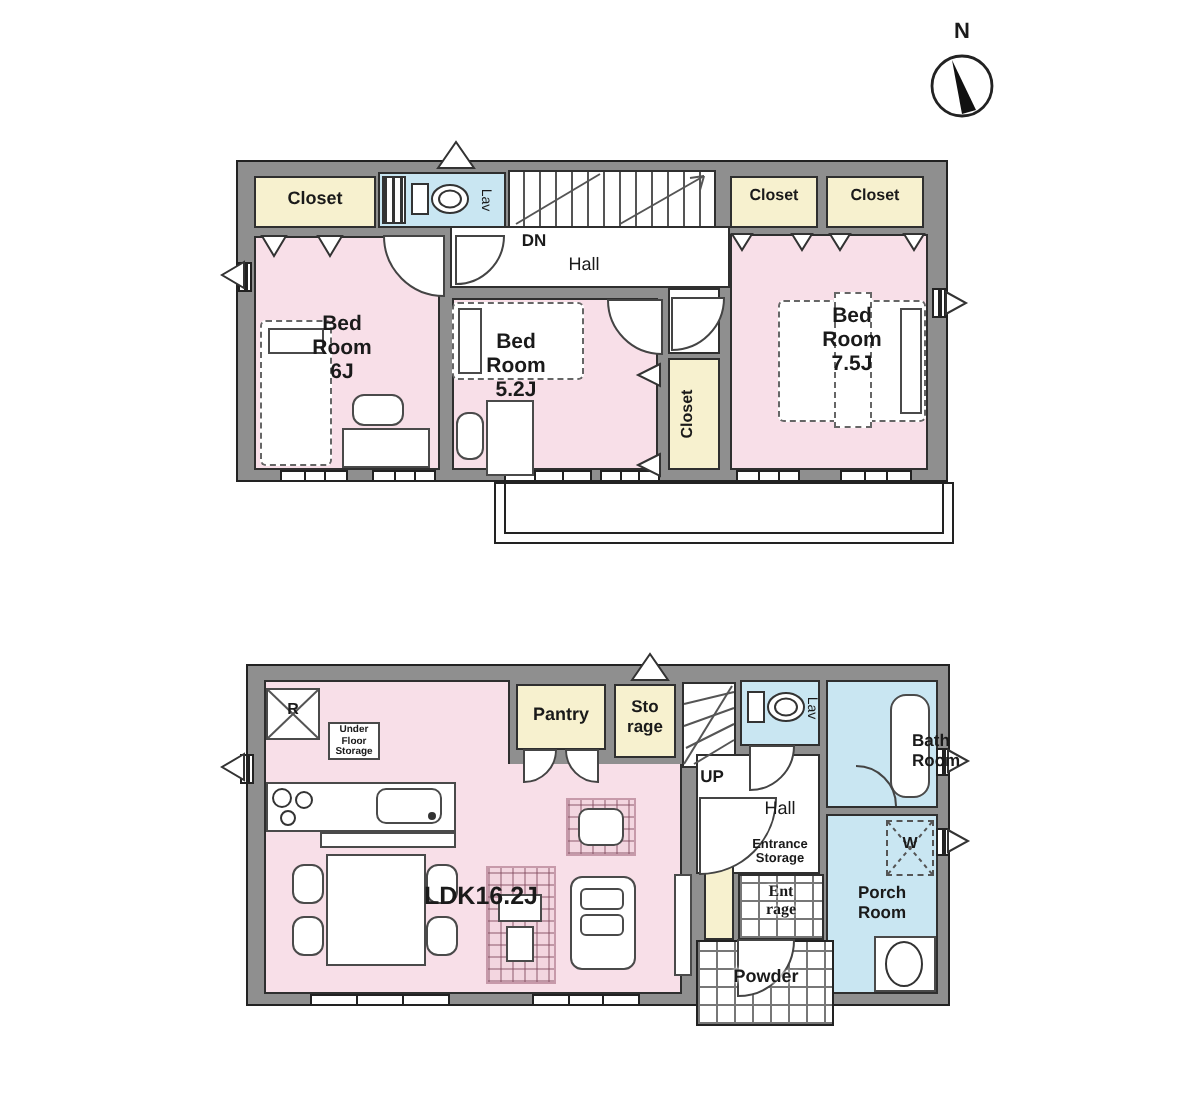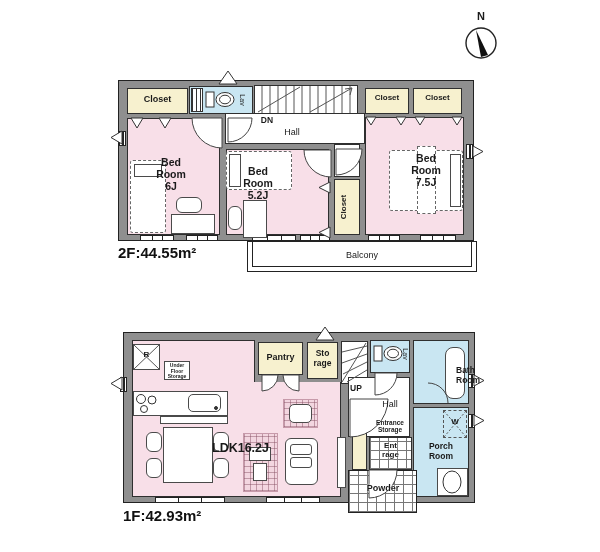"2F:44.55m²" div.abs { html: <div>2F:44.55m²</div> -> none }
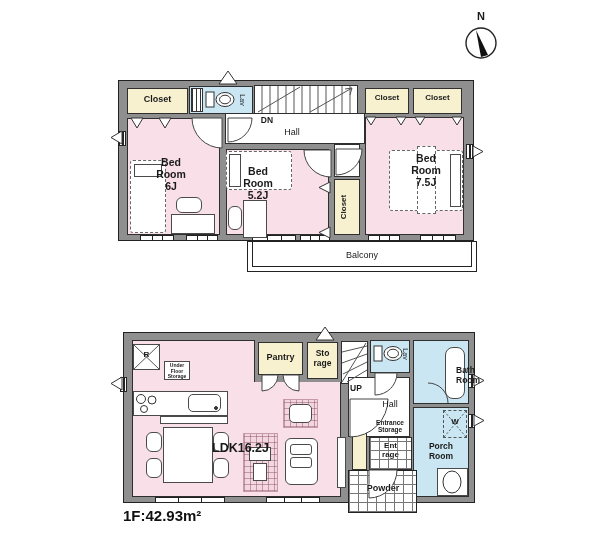"Balcony" div.abs { html: <div>Balcony</div> -> none }
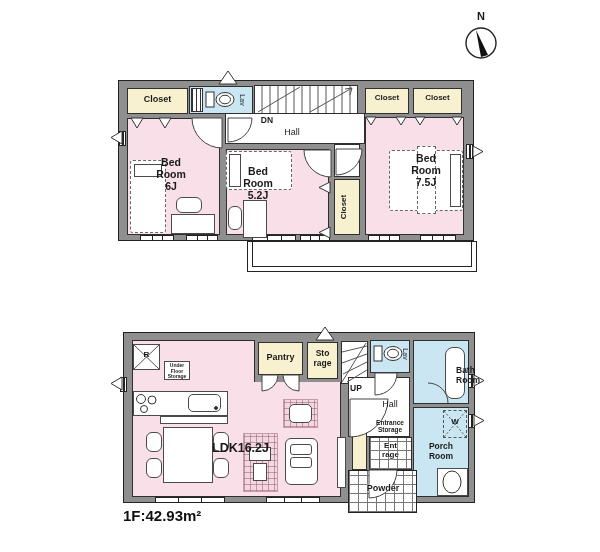"Ent" div.abs { font-family: none -> Liberation Serif, serif }
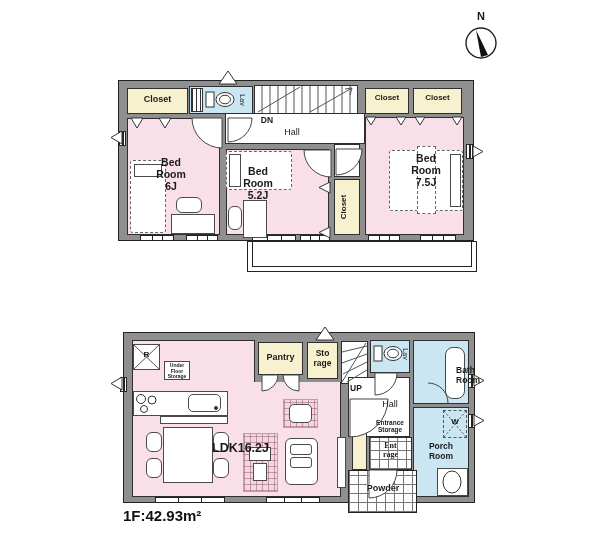"1F:42.93m²" div.abs { html: <div>1F:42.93m²</div> -> none }
